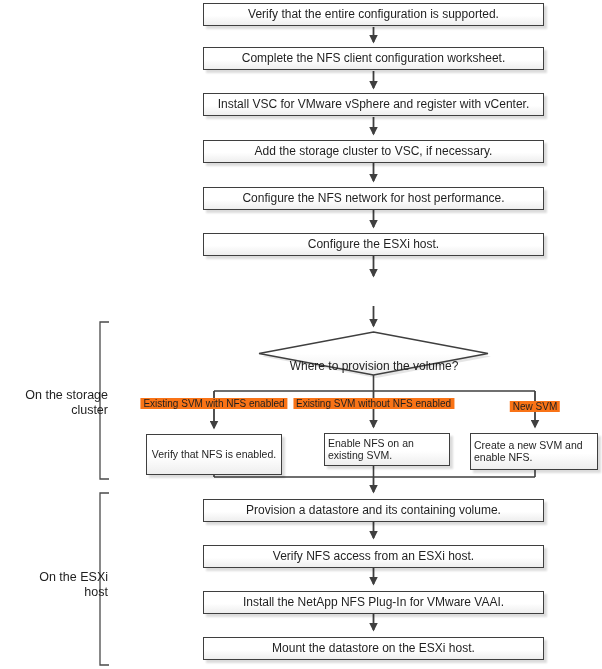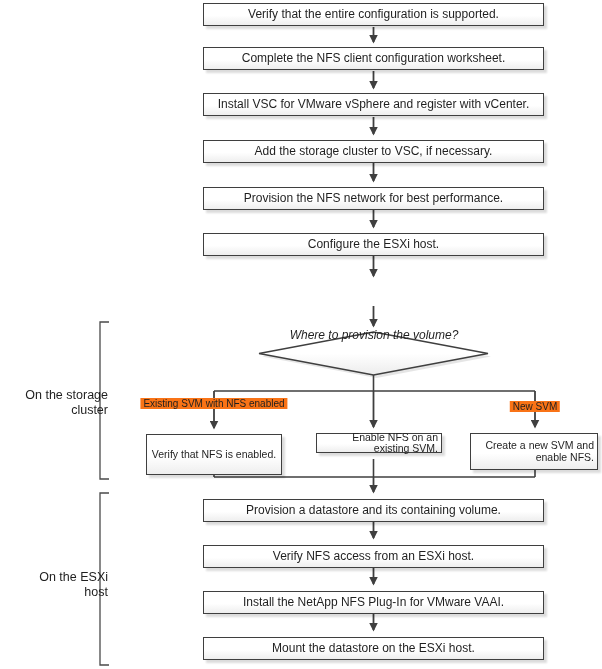"Verify that the entire configuration" .box { text-align: right -> left }
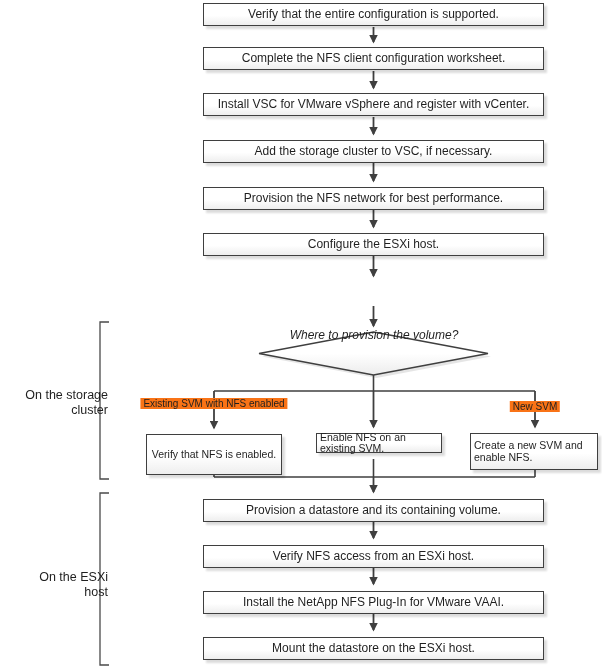"Provision the NFS network for" div.box { text: Provision the NFS network for best -> Configure the NFS network for host }
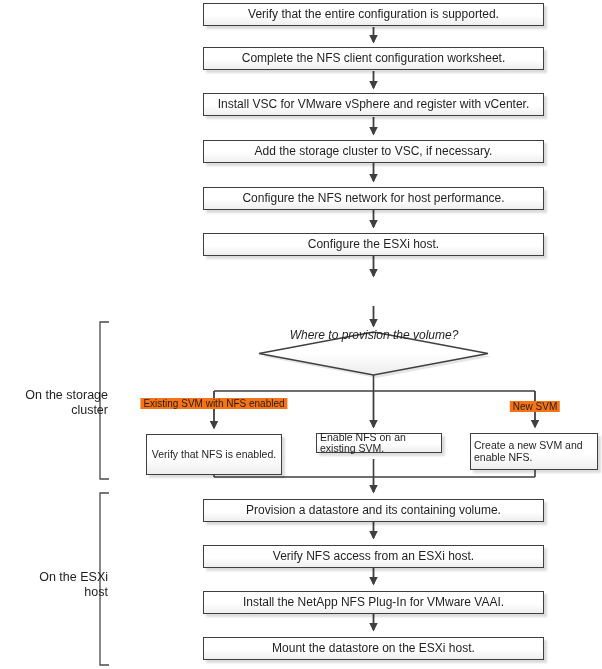"Where to provision the volume?" .diamond-text { font-style: italic -> none; top: 328px -> 359px }
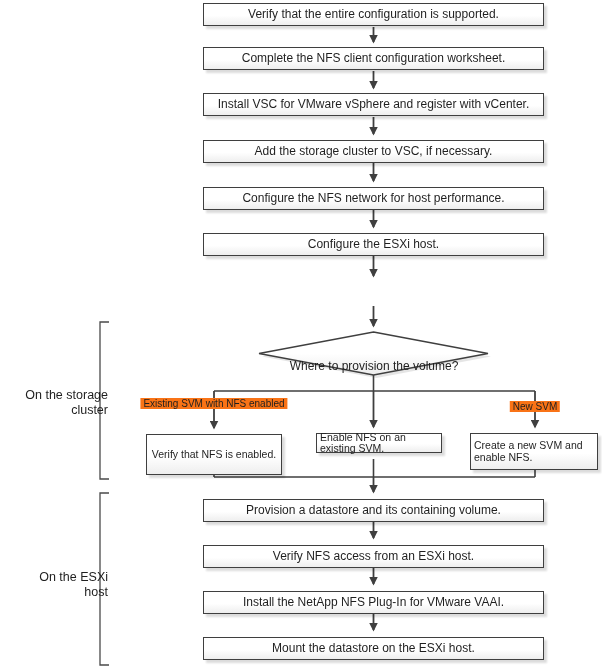"Existing SVM without NFS enabled" div.branch-label { html: none -> <div>Existing SVM without NFS enabled</div> }
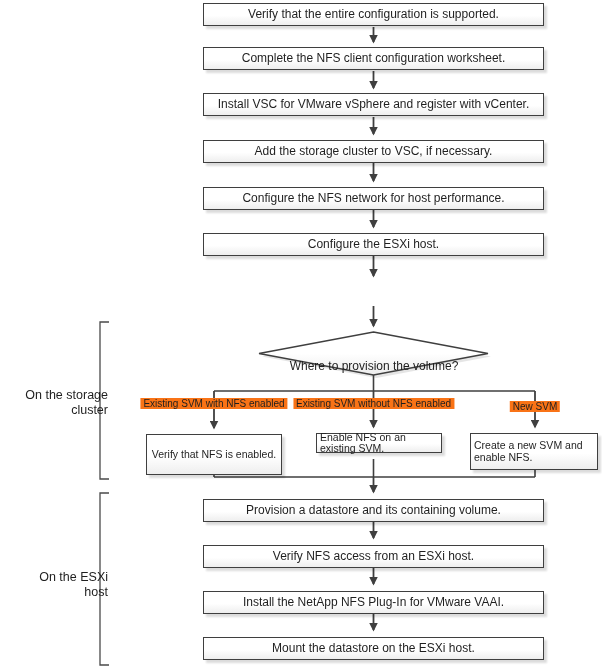"Enable NFS on an existing" div.box { height: 20px -> 33px; left: 316px -> 324px }
